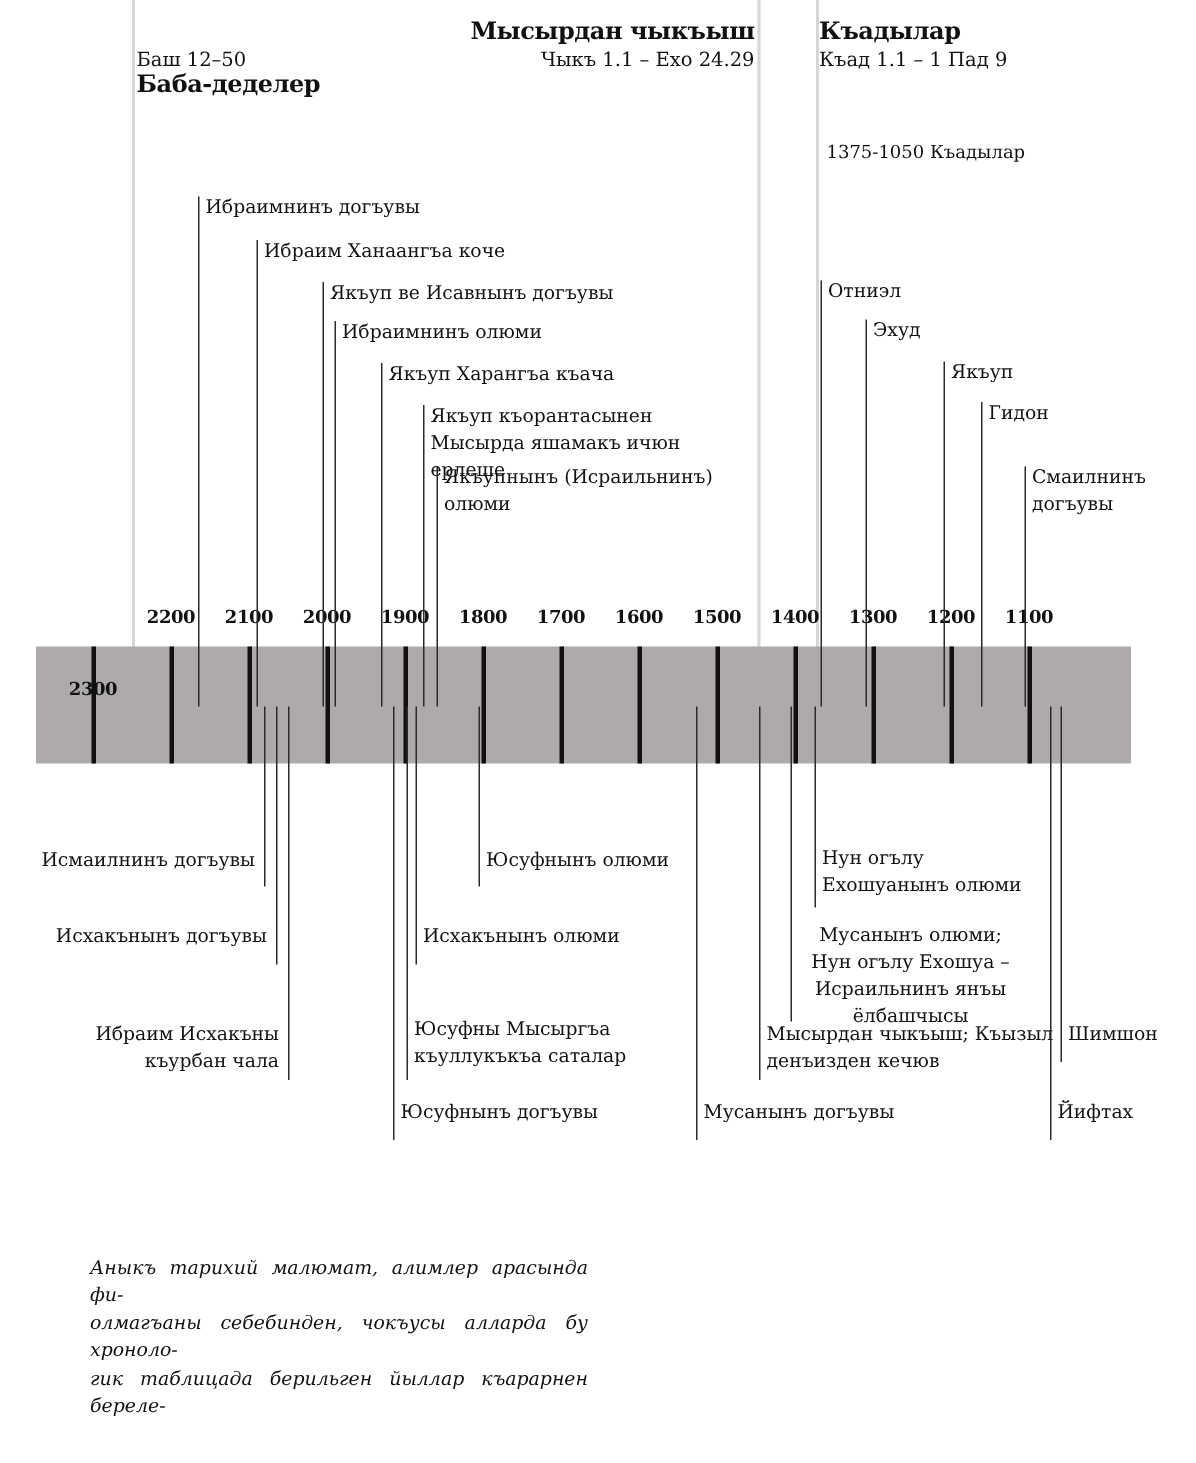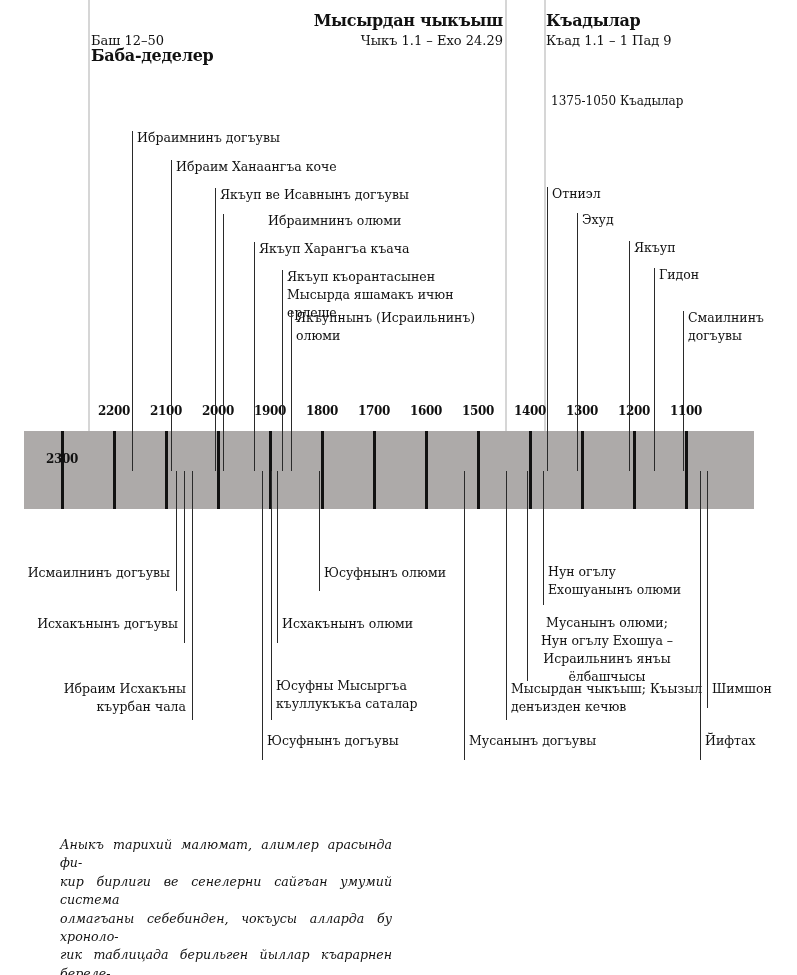"Ибраимнинъ олюми" div.ev-label { margin-left: 40px -> none }
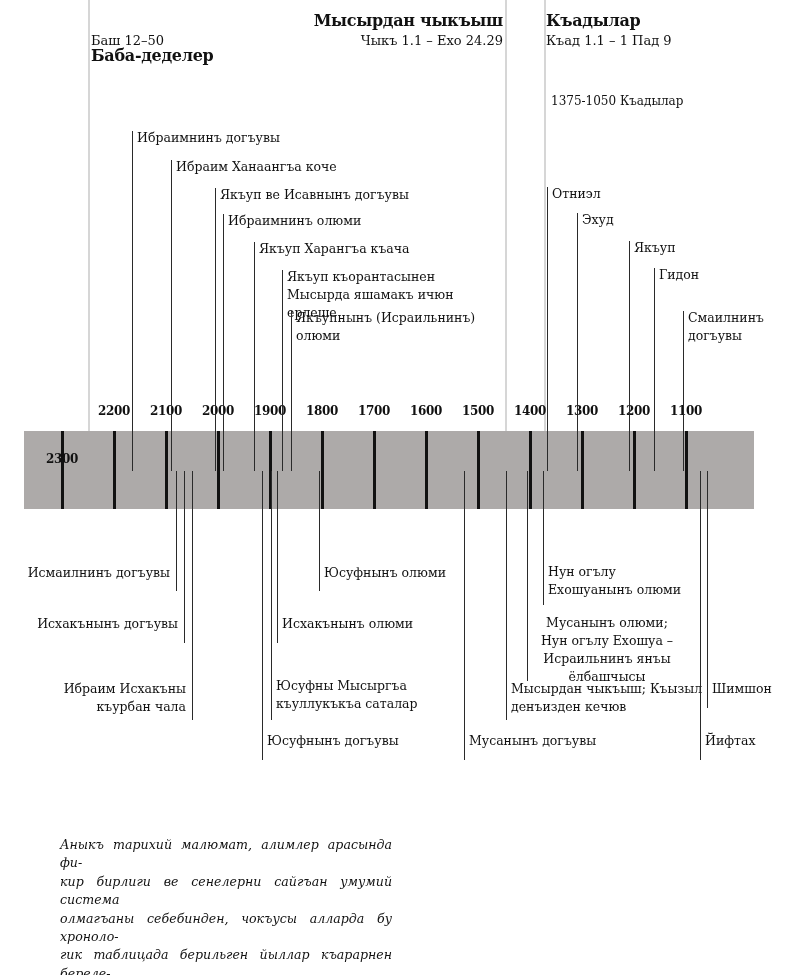"кир бирлиги ве сенелерни сайгъан" div { html: <div>кир бирлиги ве сенелерни сайгъан умумий система</div> -> none }
